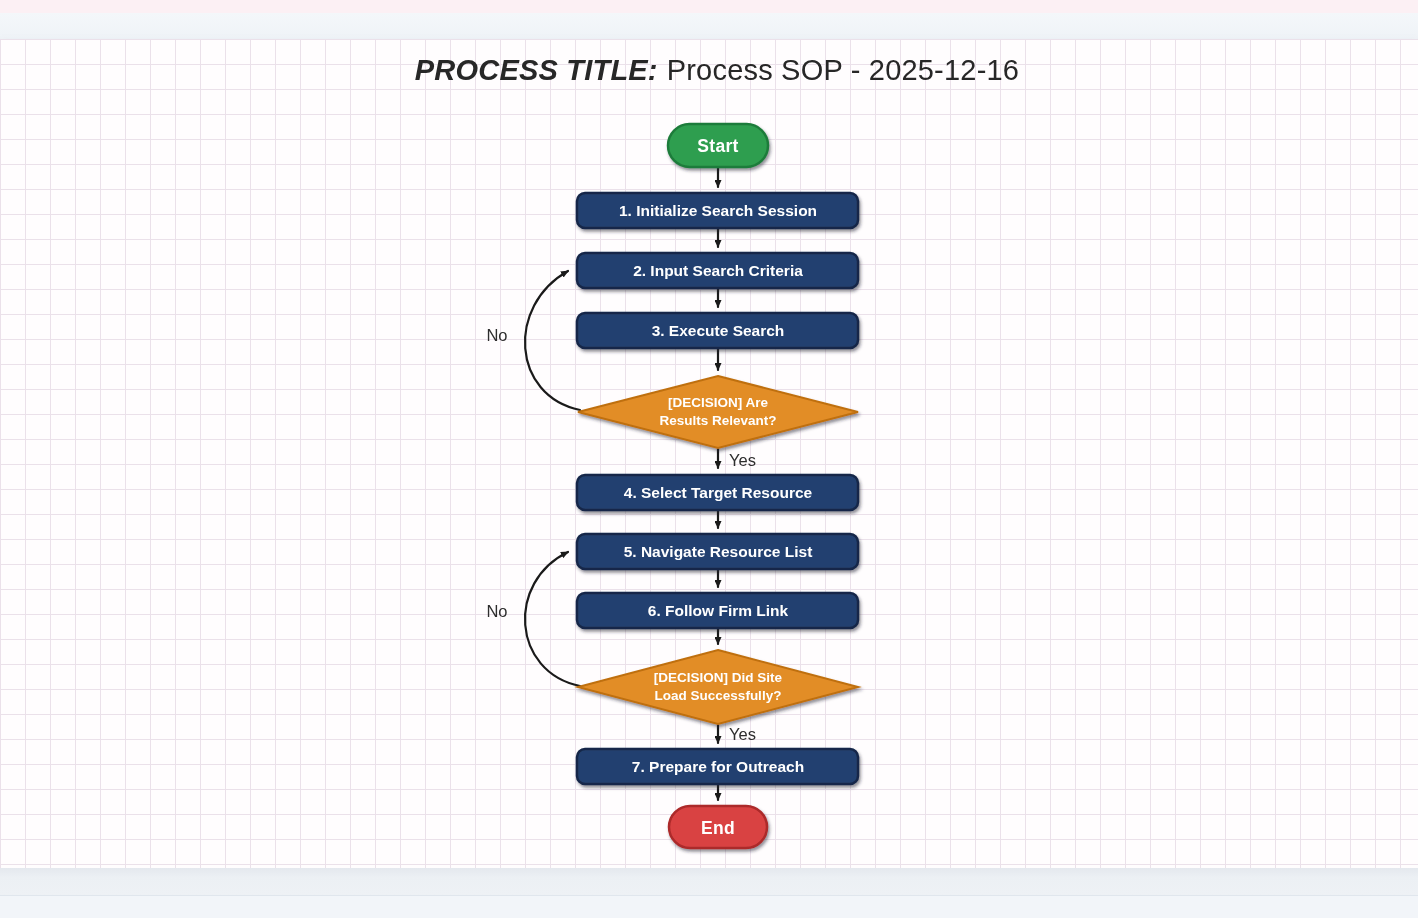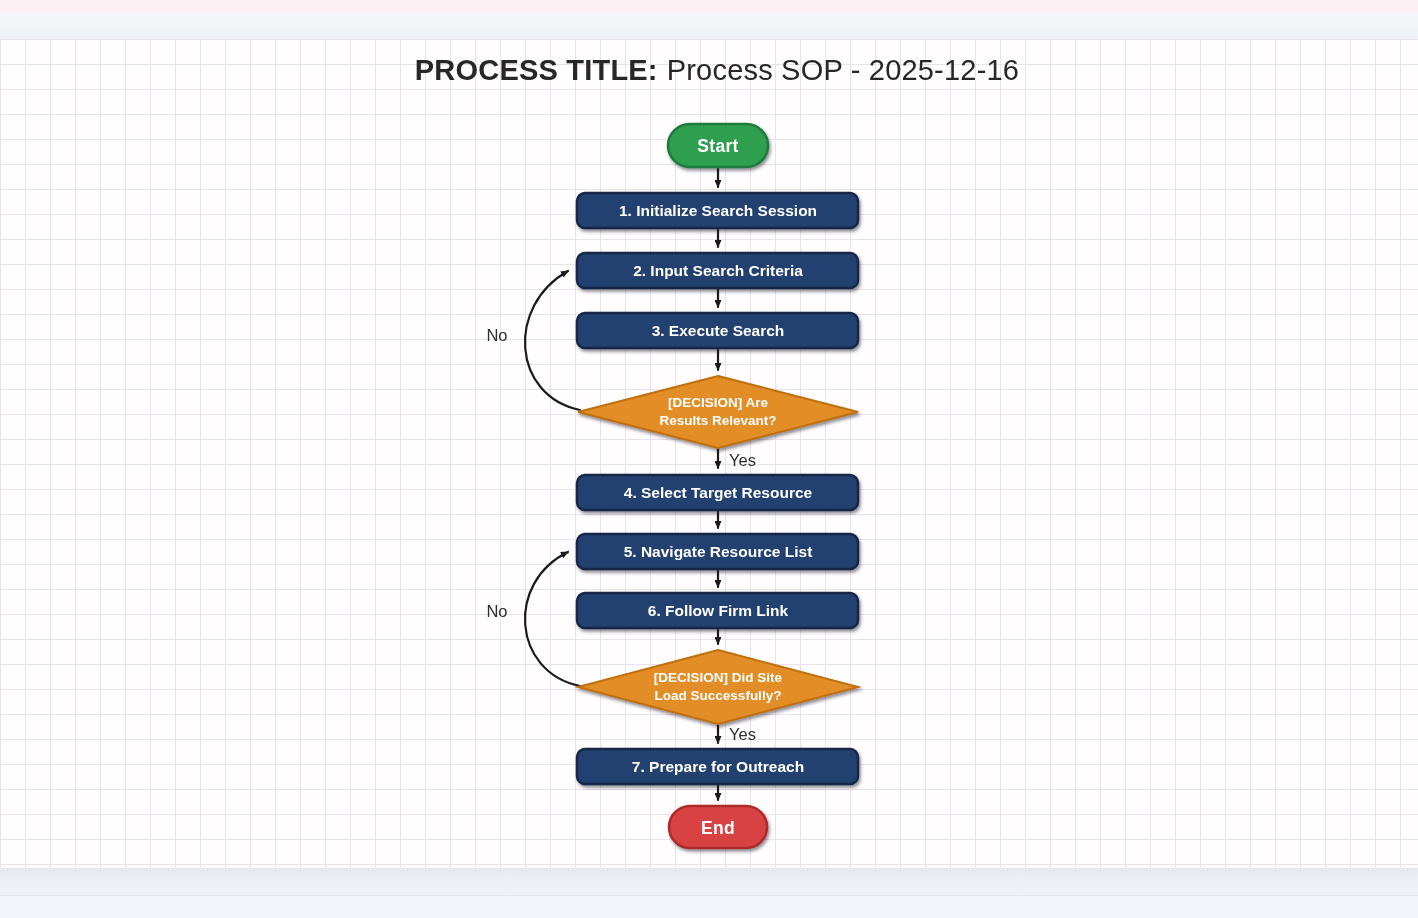"PROCESS TITLE:" .title .b { font-style: none -> italic }
